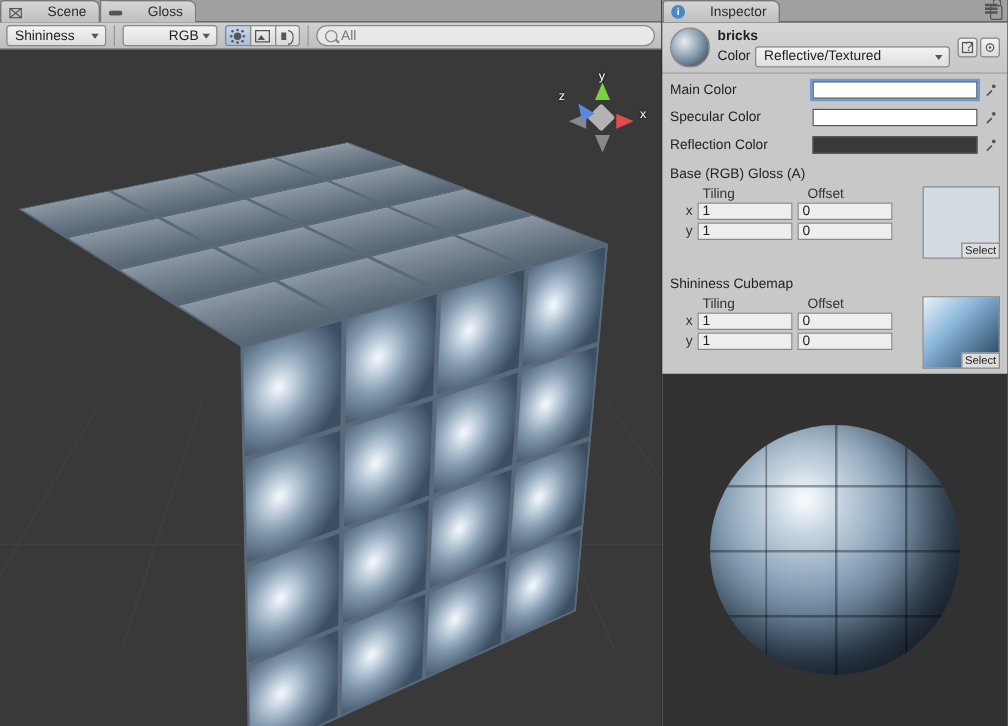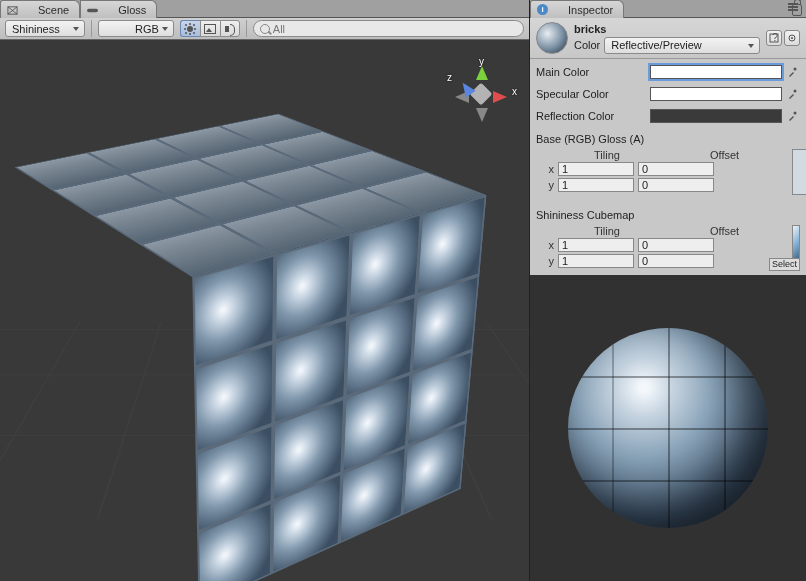"Reflective/Preview" span { text: Reflective/Preview -> Reflective/Textured }
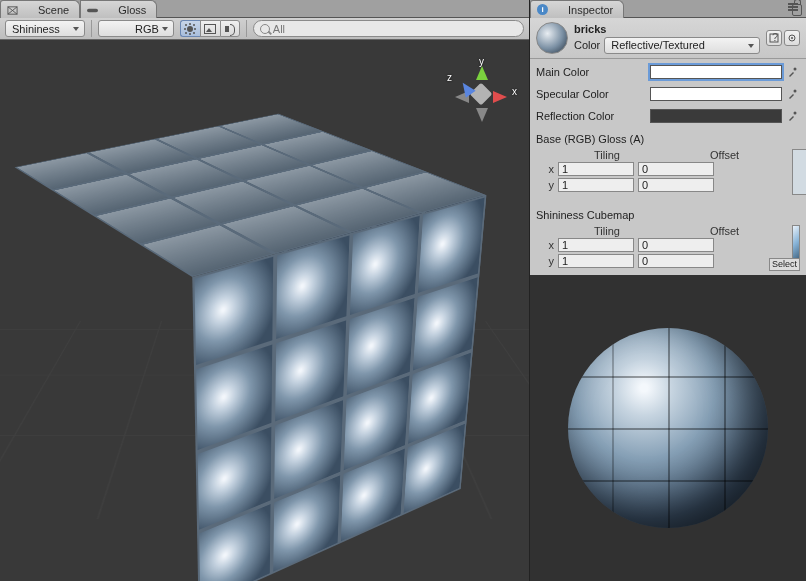"Tiling" .to-head span { margin-left: 32px -> none }
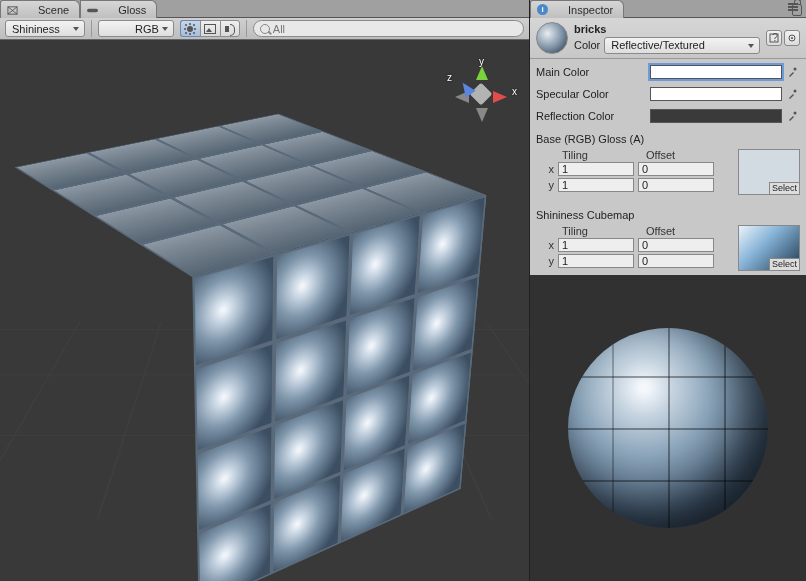"Select" .tex-thumb { height: 46px -> 58px }
